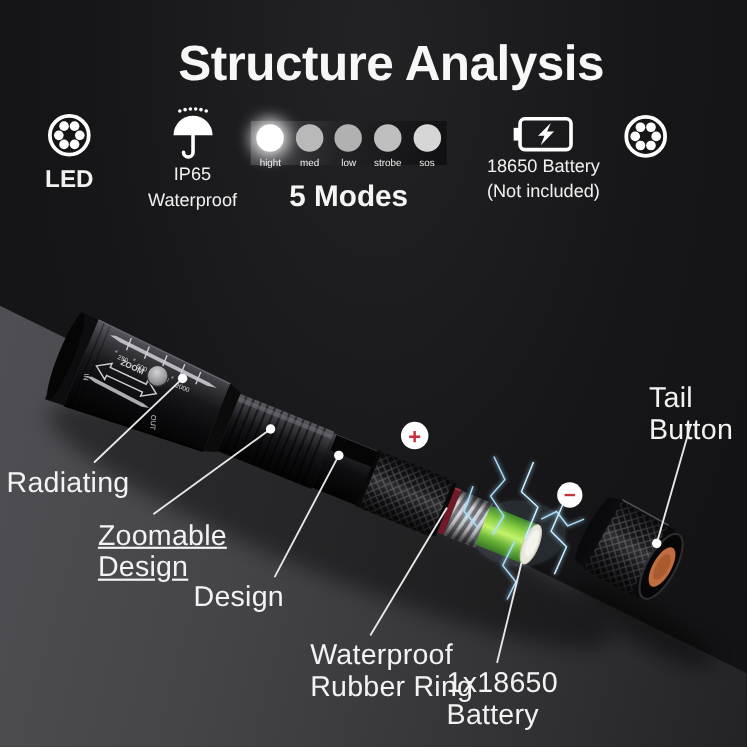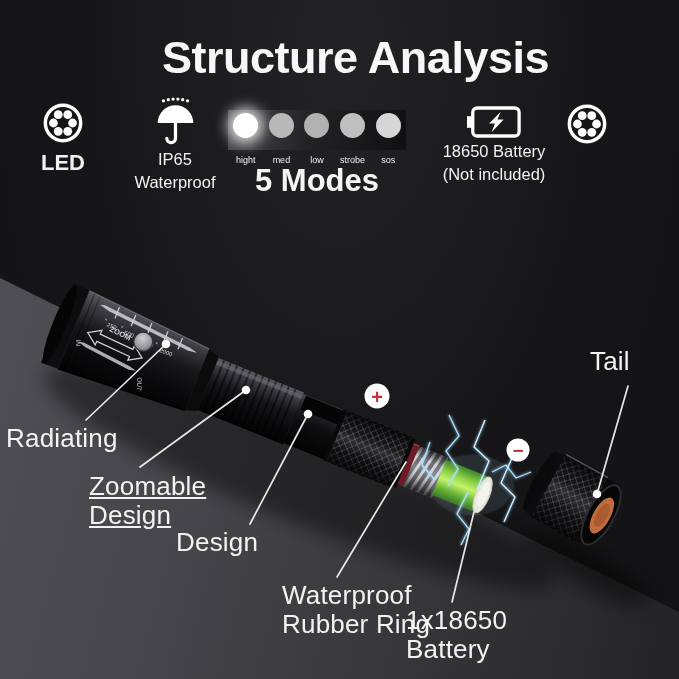"hight" .mode-name { margin-top: 17px -> 5px }
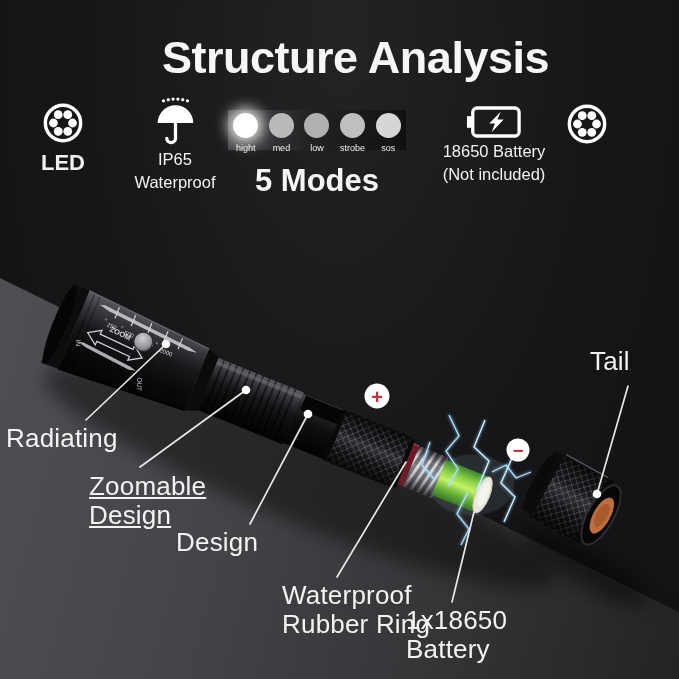"5 Modes" .modes-caption { font-size: 31px -> 27px }
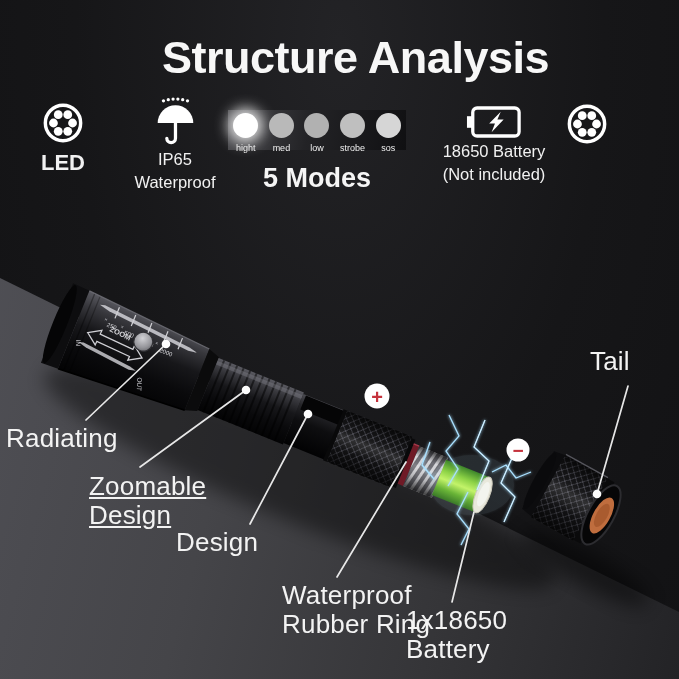"Button" div { html: none -> <div>Button</div> }
